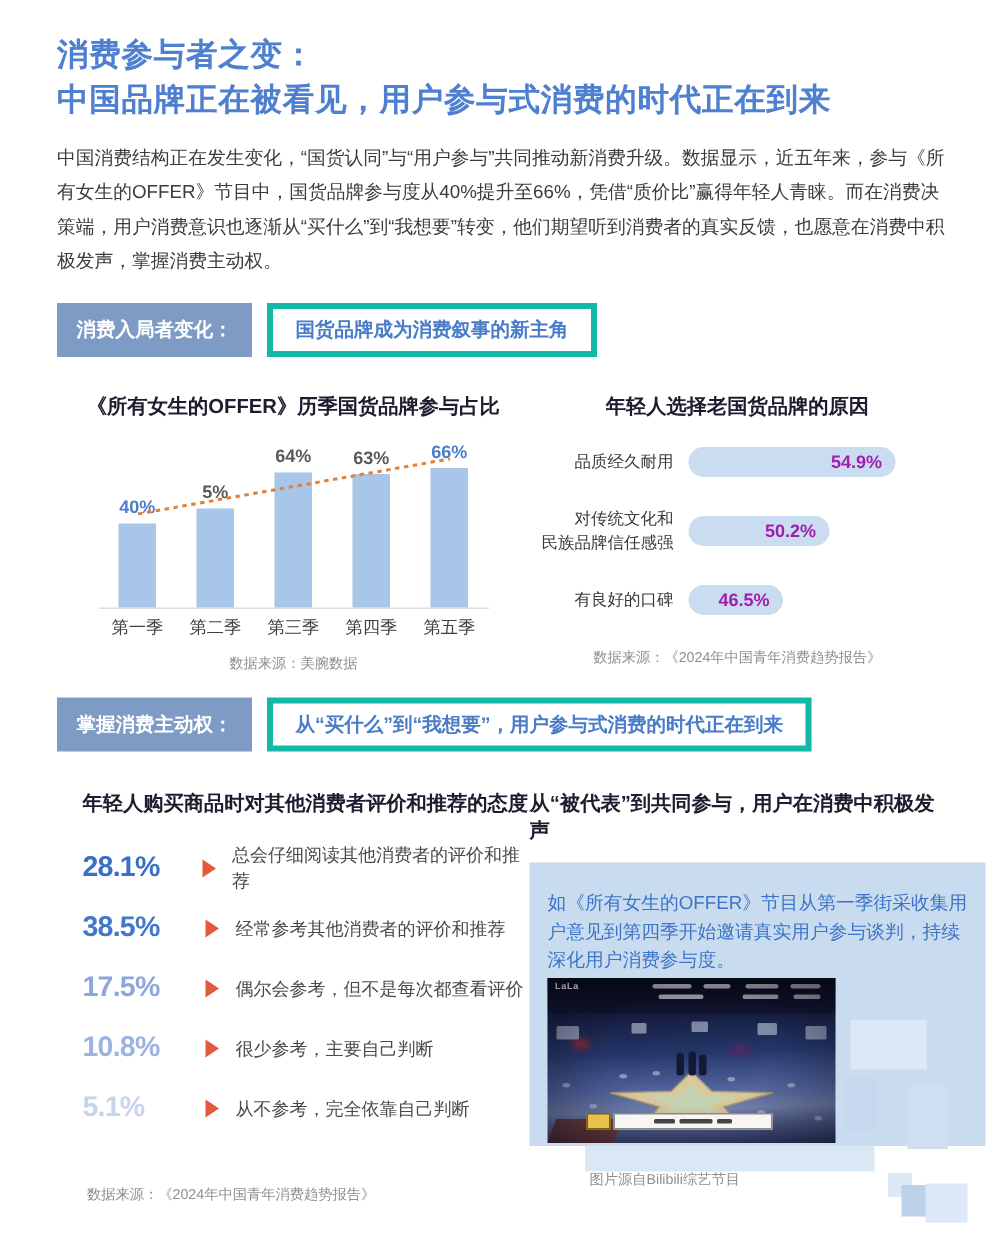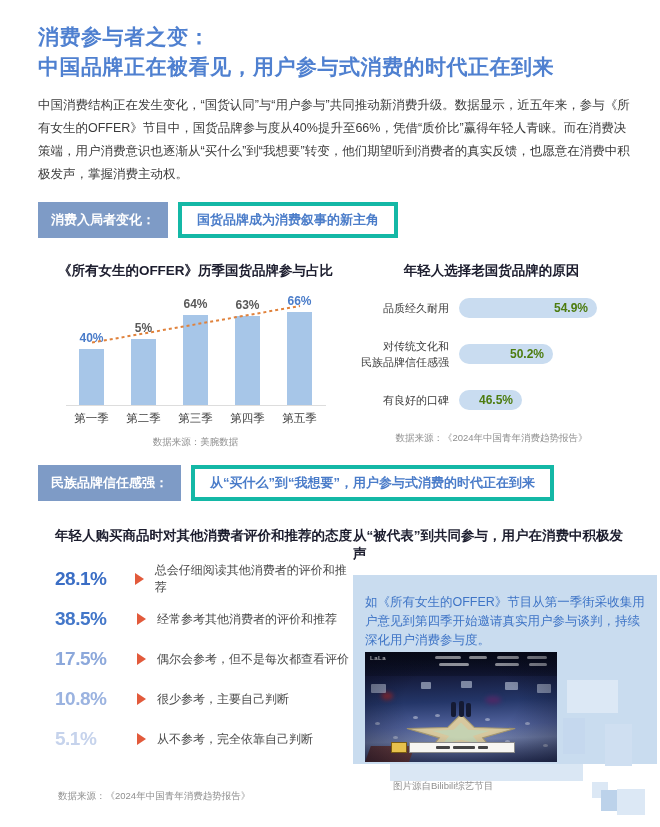"54.9%" .pill { color: #4d7c0f -> #a21caf }
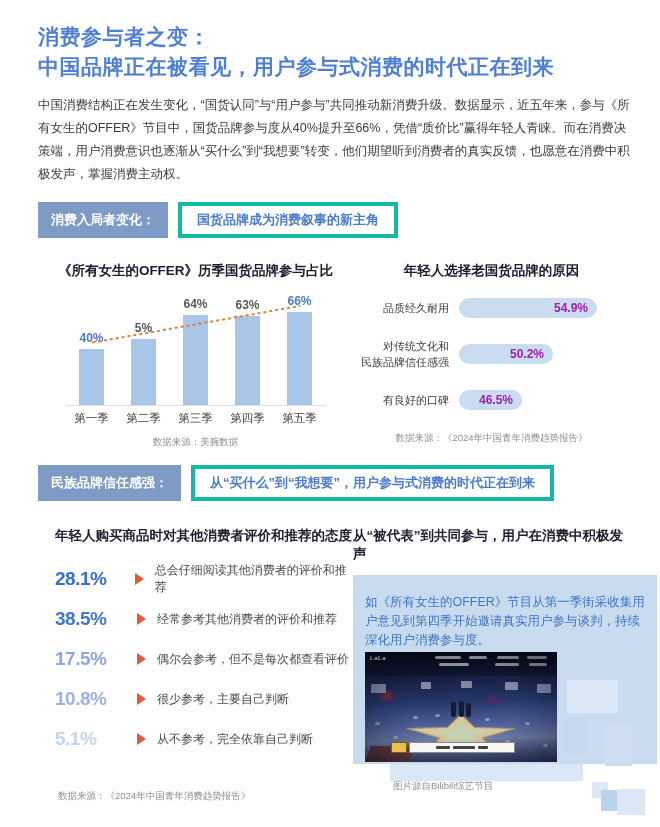"民族品牌信任感强：" span.badge { text: 民族品牌信任感强 -> 掌握消费主动权 }
